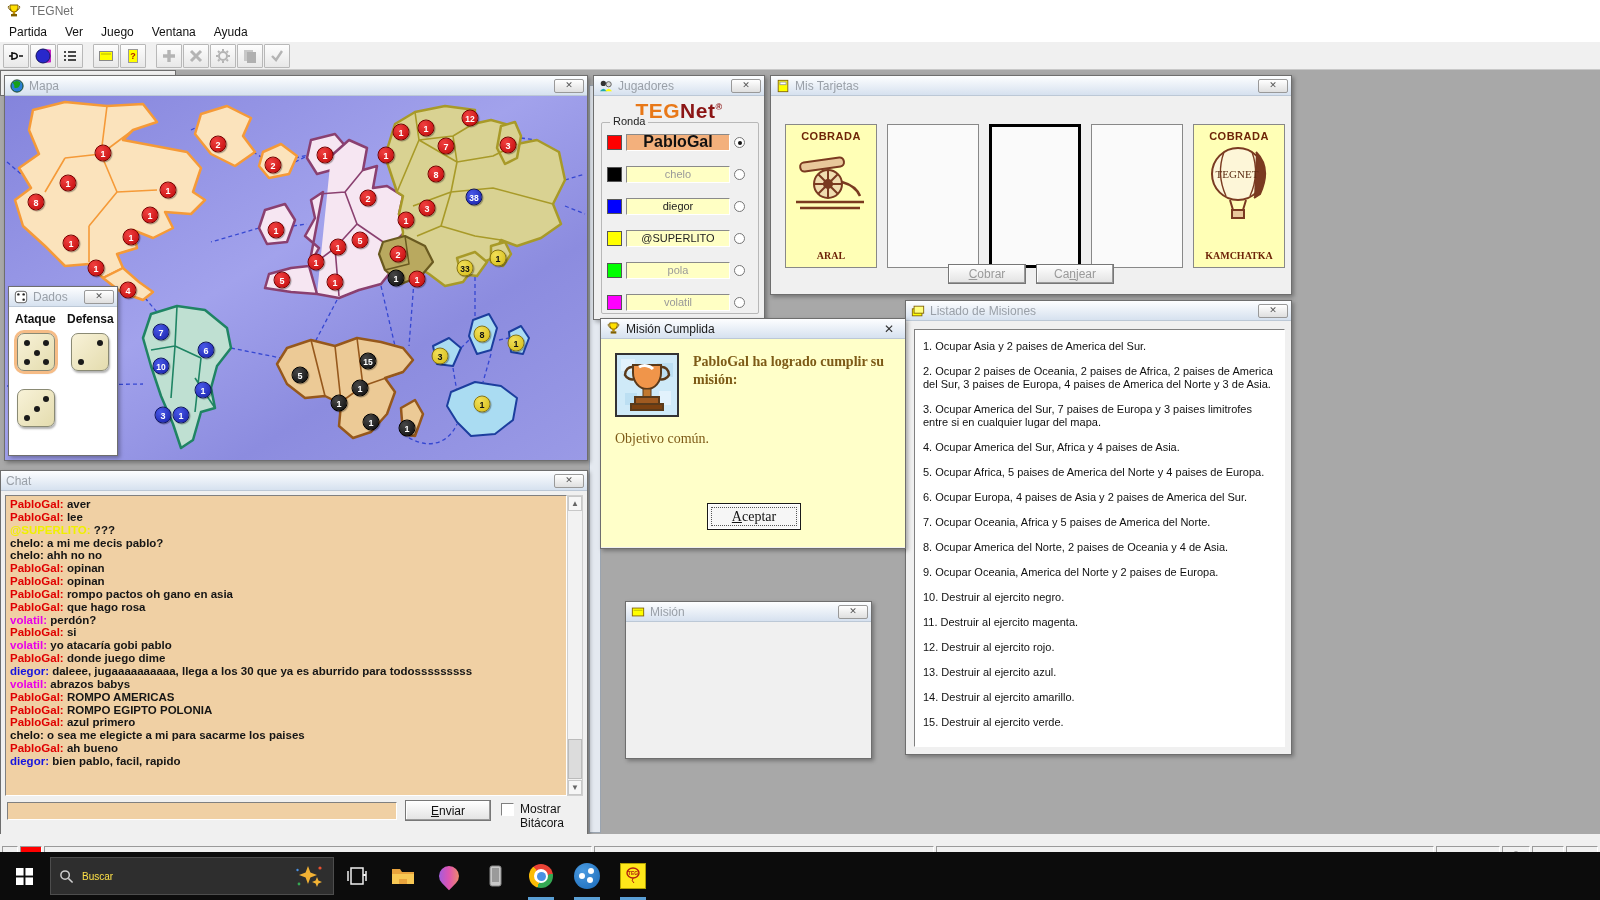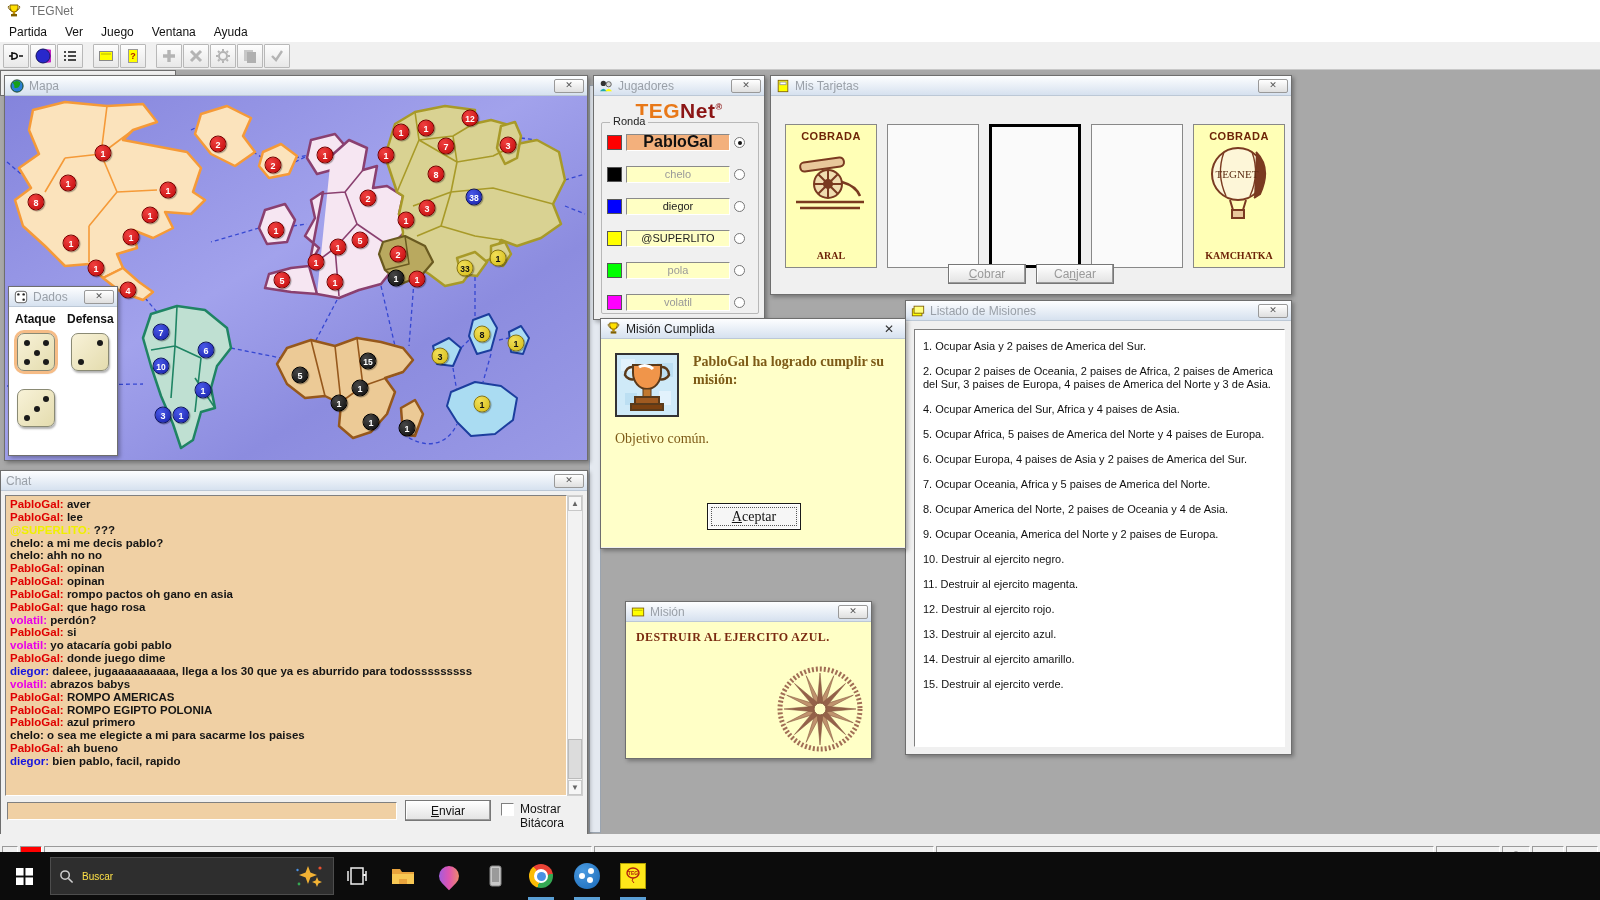"3. Ocupar America del Sur," div.mitem { html: none -> <div>3. Ocupar America del Sur, 7 paises de Europa y 3 paises limitrofes entre si en cualquier lugar del mapa.</div> }
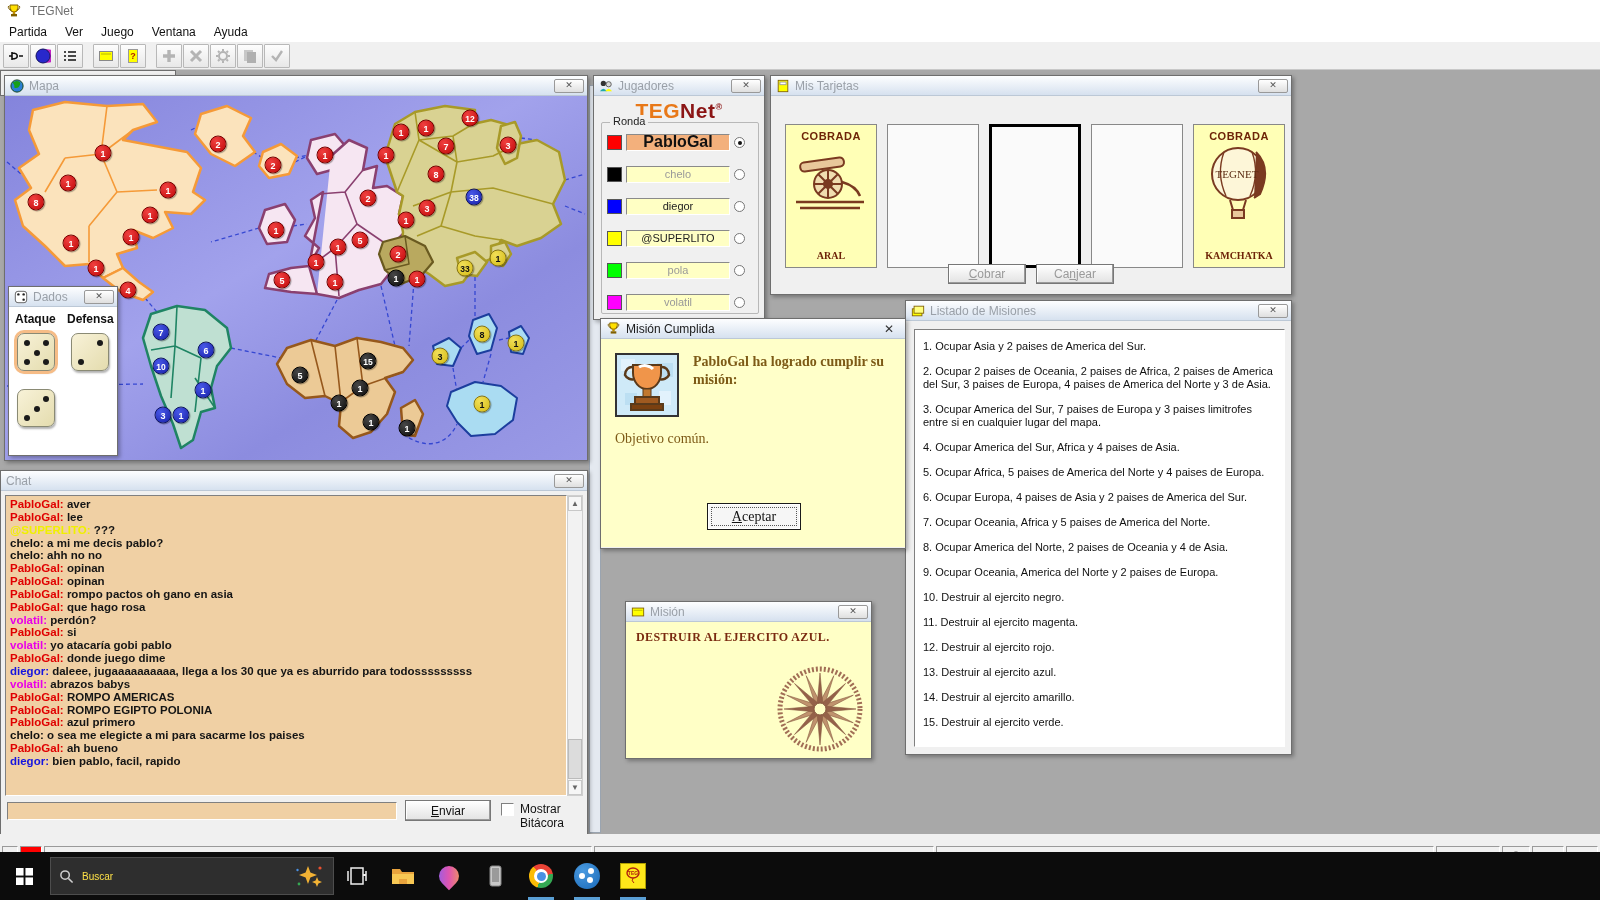"DESTRUIR AL EJERCITO AZUL." div { html: <div> <div>DESTRUIR AL EJERCITO AZUL.</div> <svg> <circle></circle> <polygon></polygon> <polygon></polygon> <circle></circle> </svg> </div> -> none }
